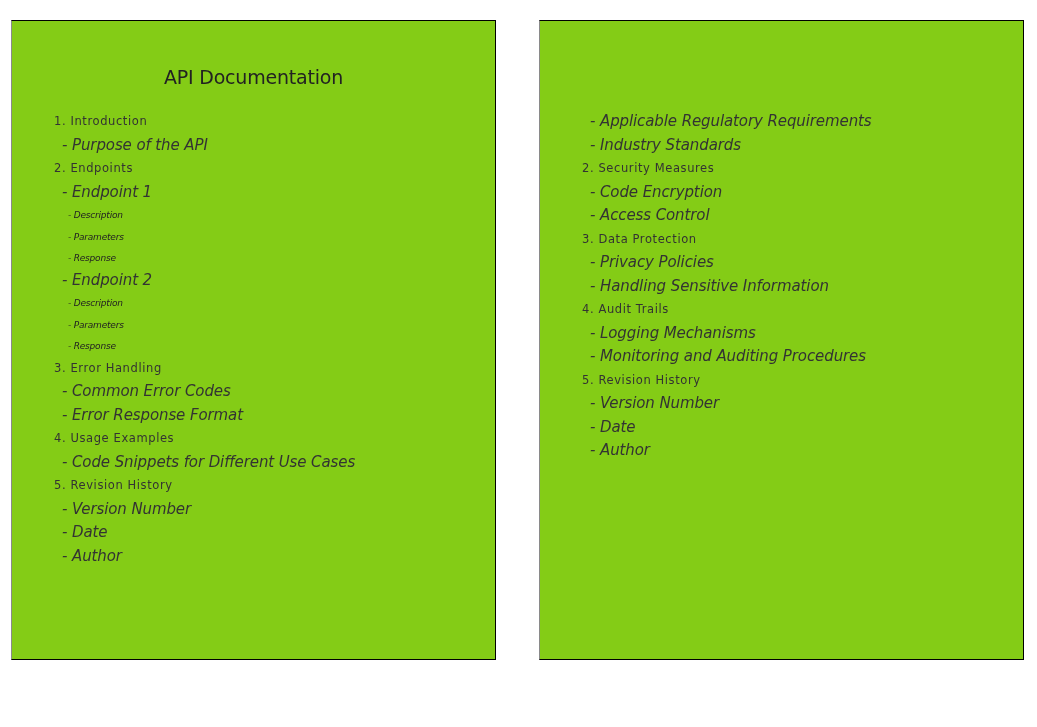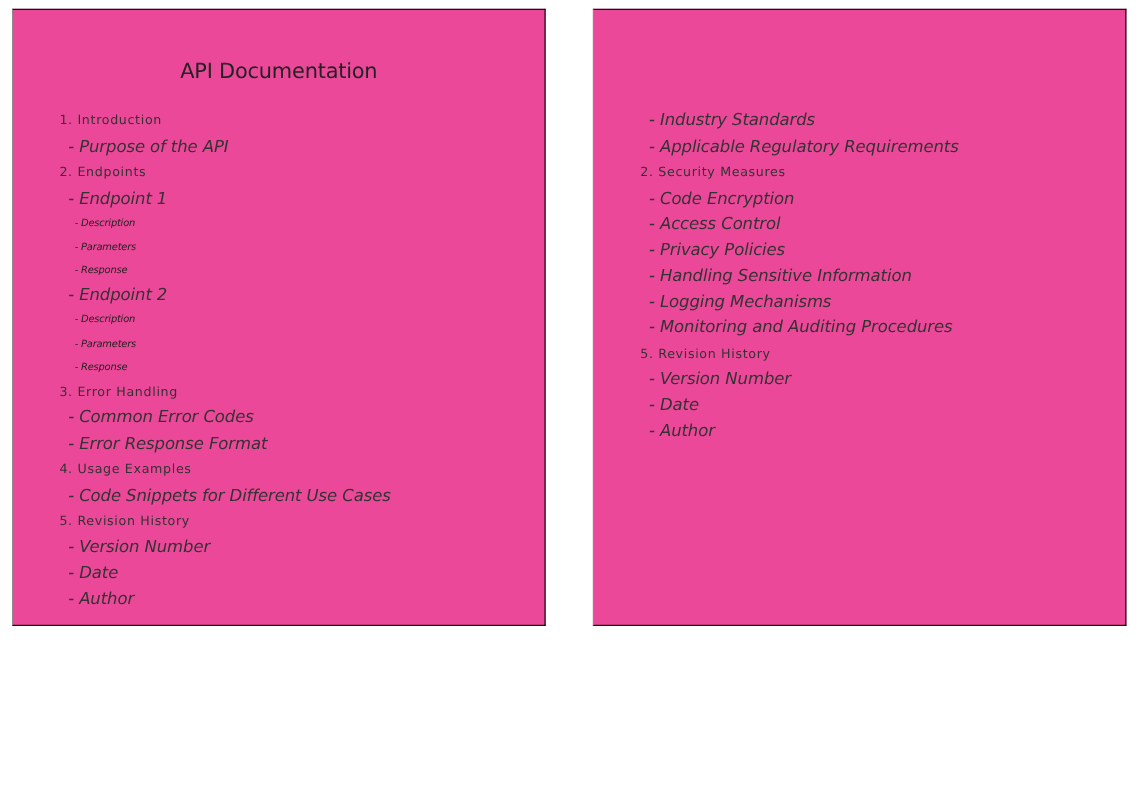"API Documentation" .page { background: #ec4899 -> #84cc16; height: 561px -> 640px; top: 8px -> 20px }
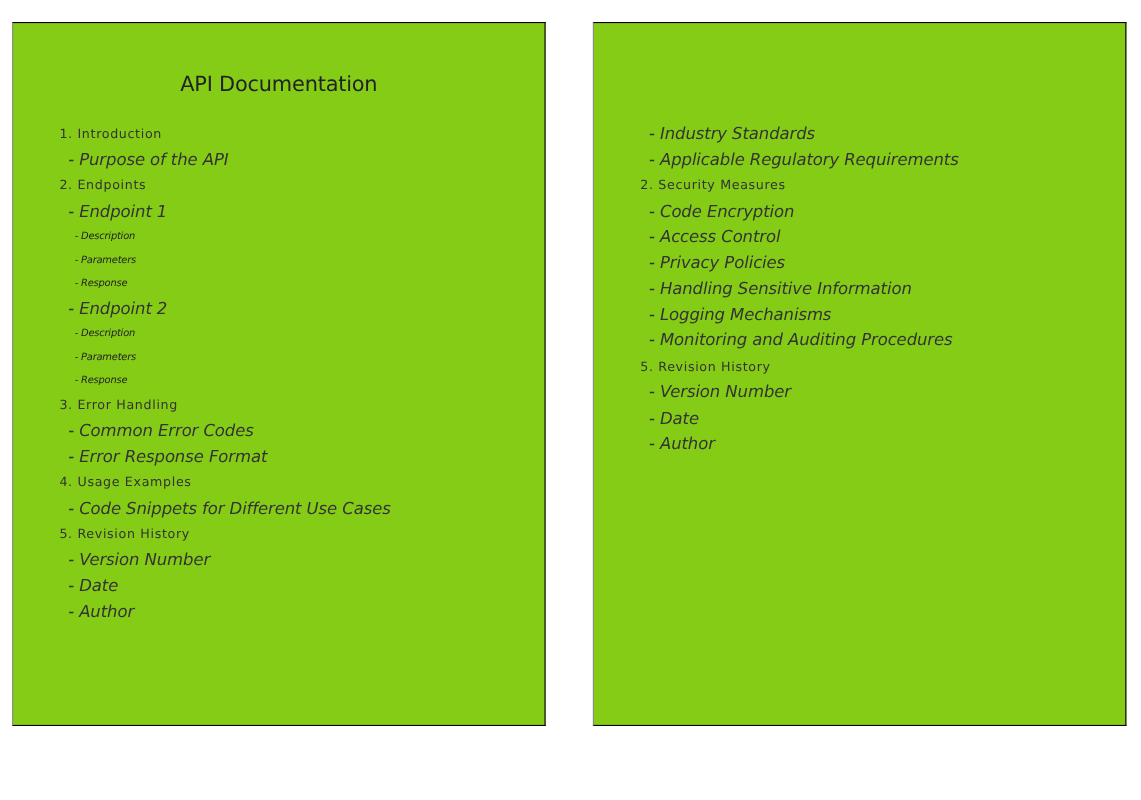"- Industry Standards" li.item { order: before "- Applicable Regulatory Requirements" -> after "- Applicable Regulatory Requirements" }
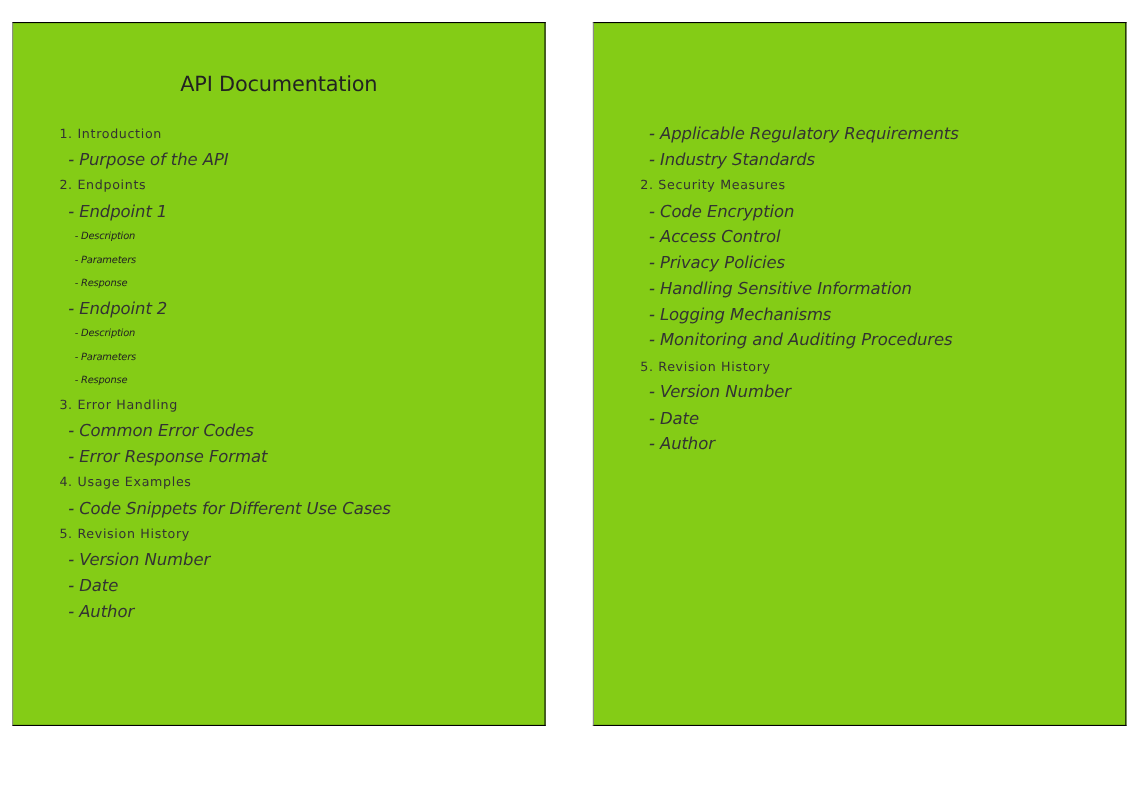"3. Data Protection" li.item { html: none -> <li>3. Data Protection</li> }
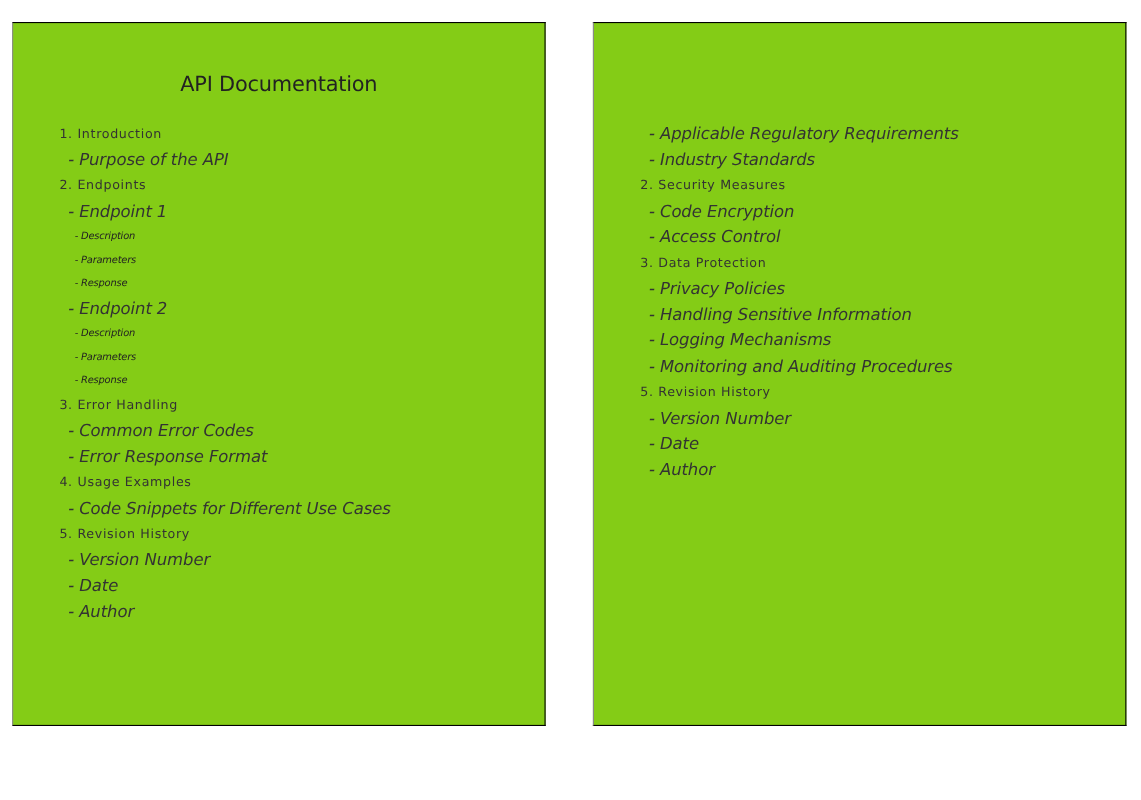"4. Audit Trails" li.item { html: none -> <li>4. Audit Trails</li> }
